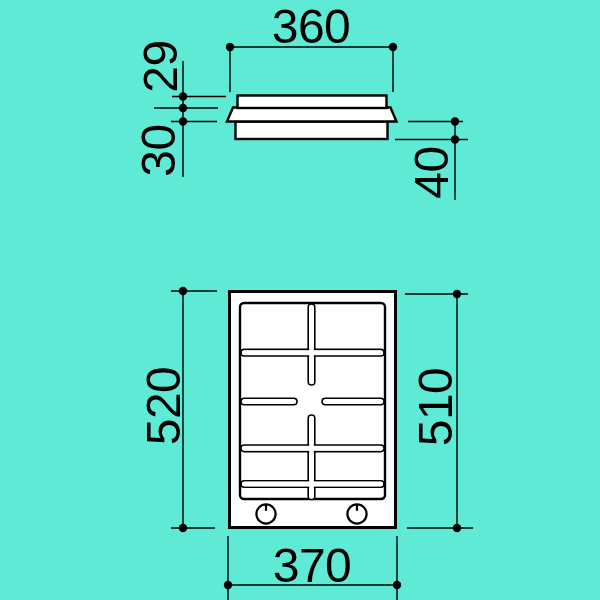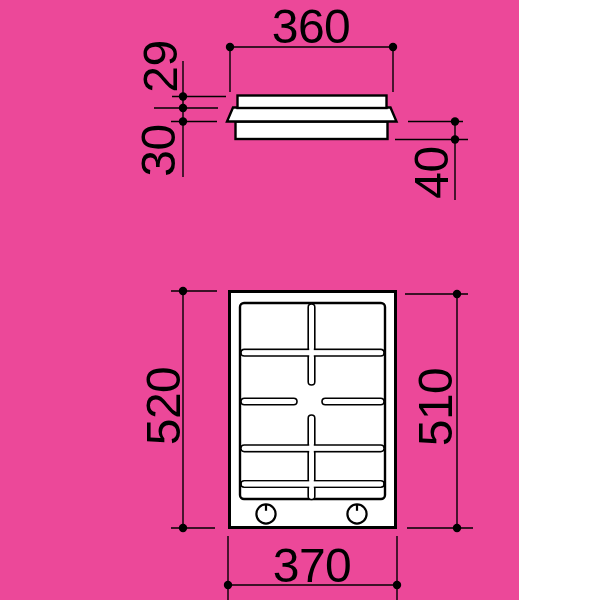"360" .canvas { background: #ec4899 -> #5eead4; width: 519px -> 600px }
